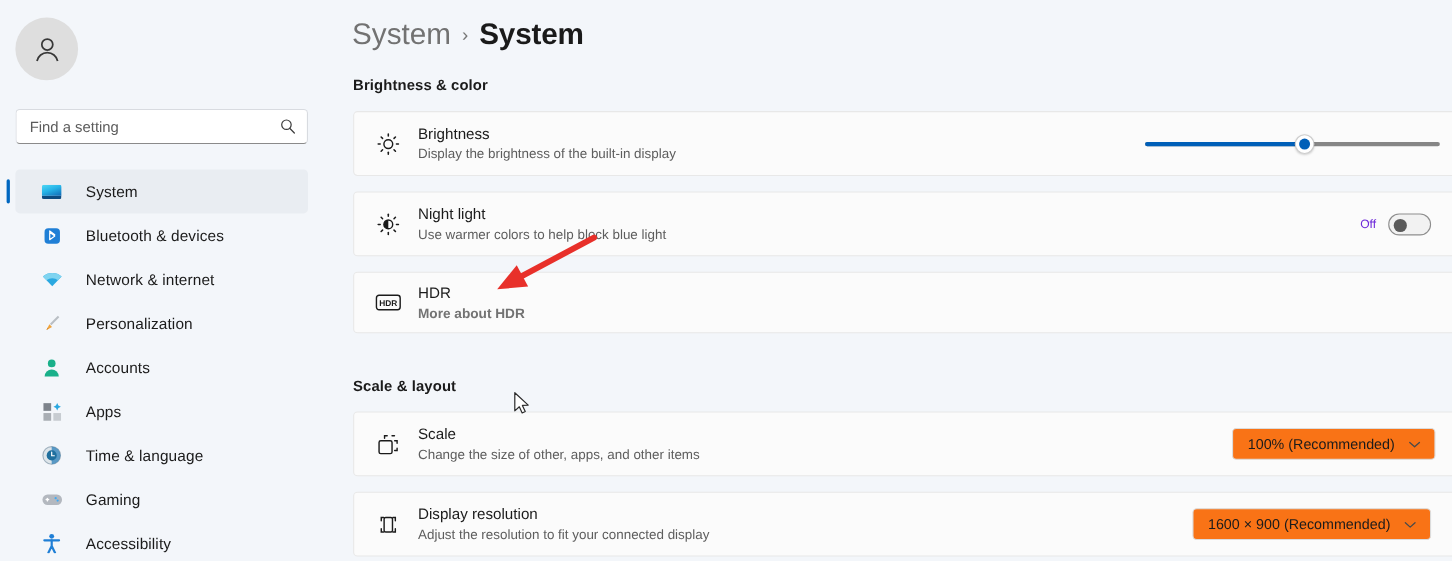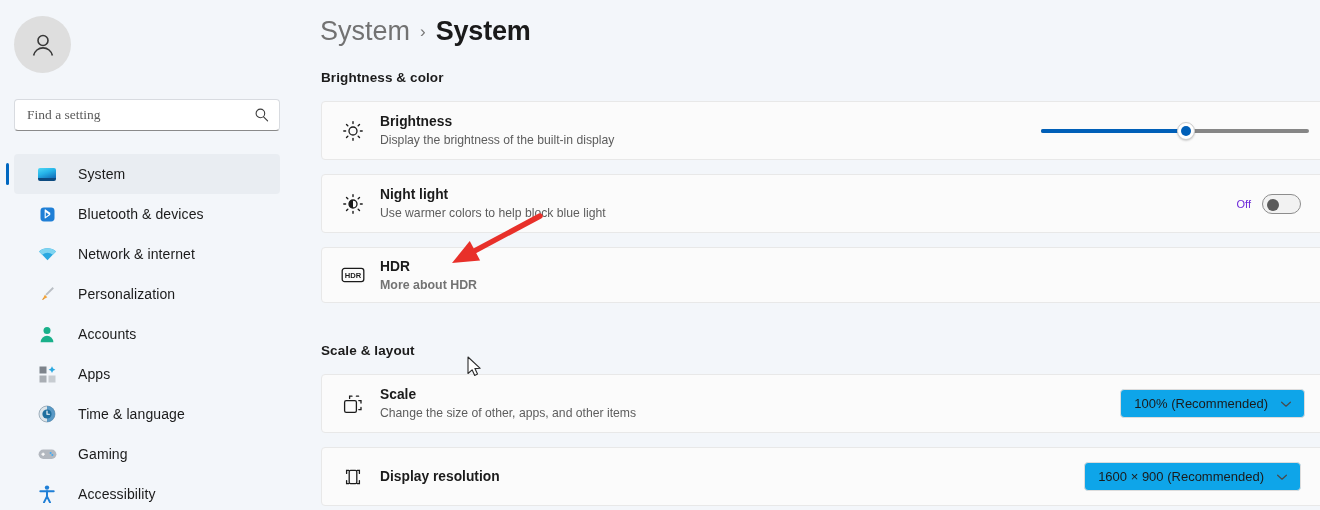"Find a setting" .searchbox input { font-family: Liberation Serif, serif -> Liberation Sans, sans-serif }
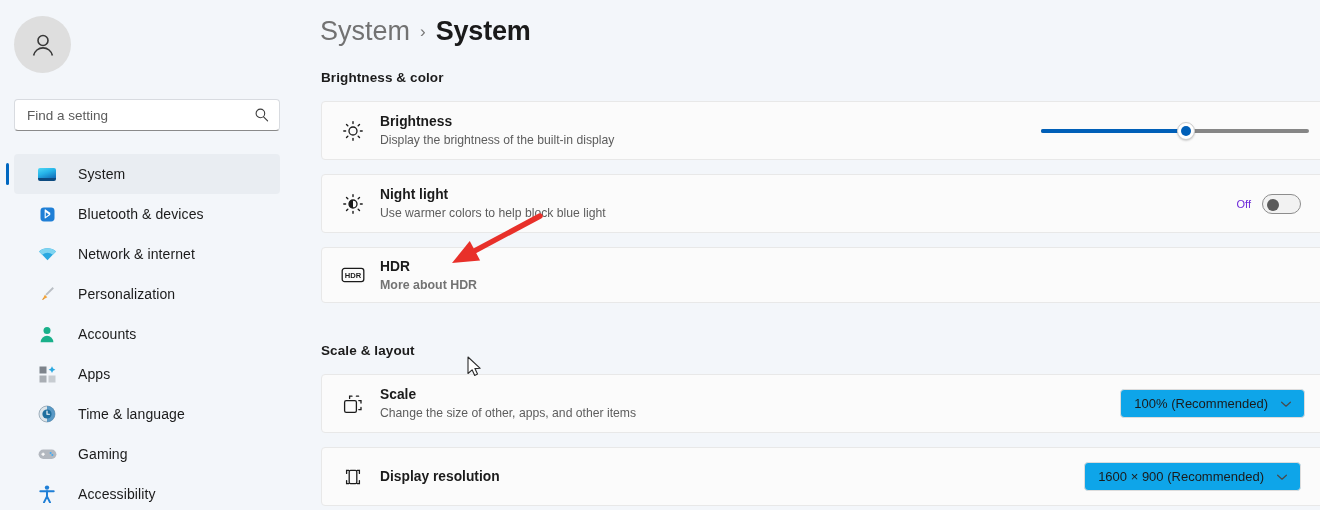"Brightness" .rowtitle { font-weight: bold -> none }
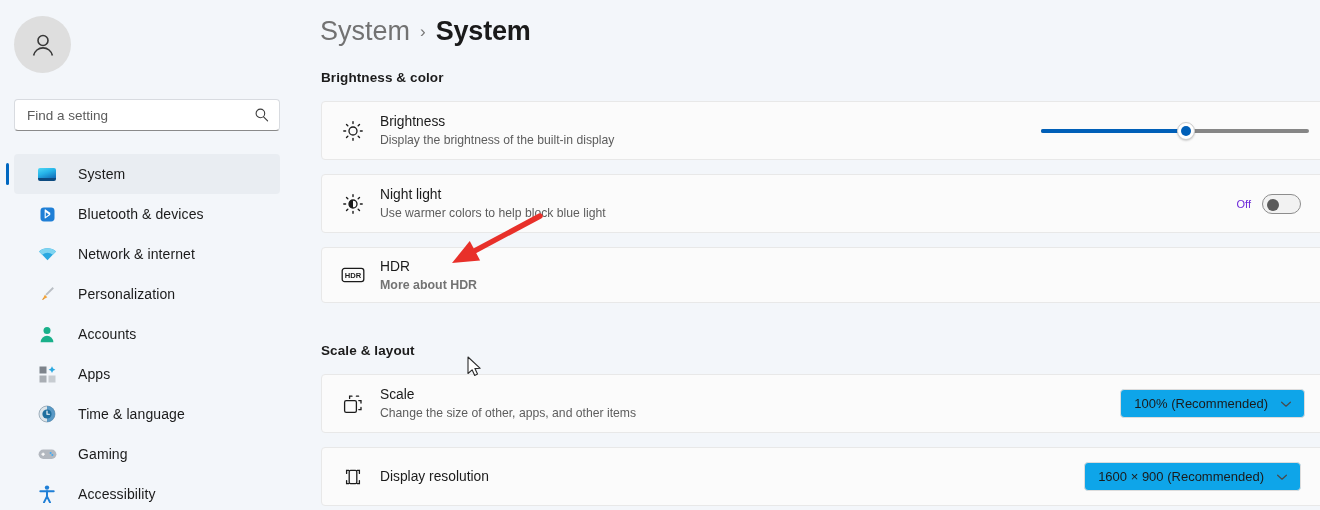"100% (Recommended)" .dropdown { background: #0ea5e9 -> #f97316 }
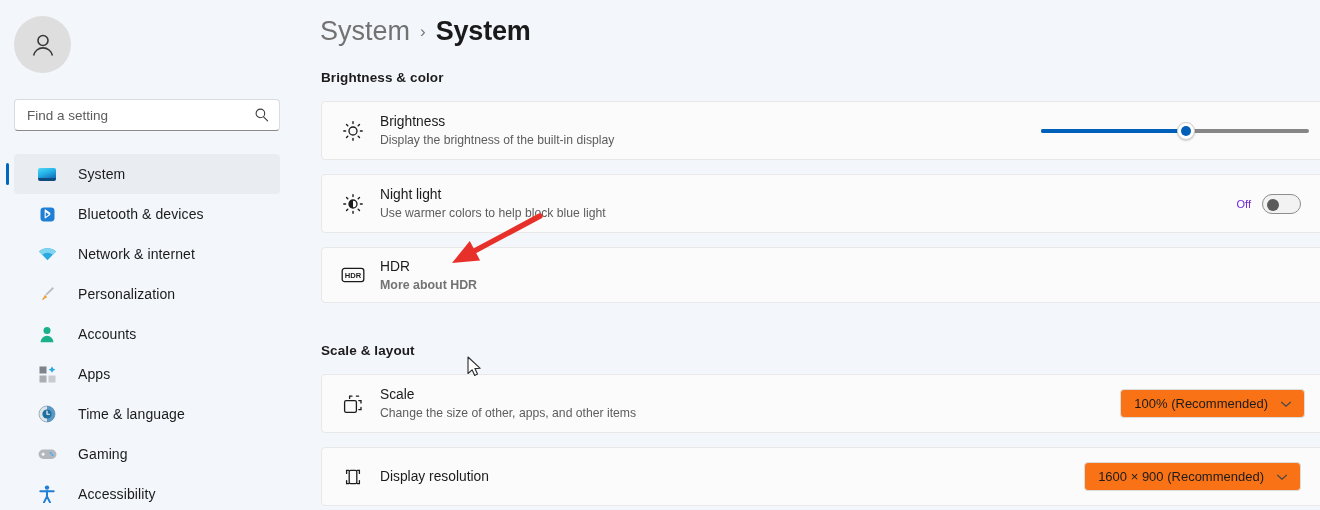"Adjust the resolution to fit" div.rowsub { html: none -> <div>Adjust the resolution to fit your connected display</div> }
